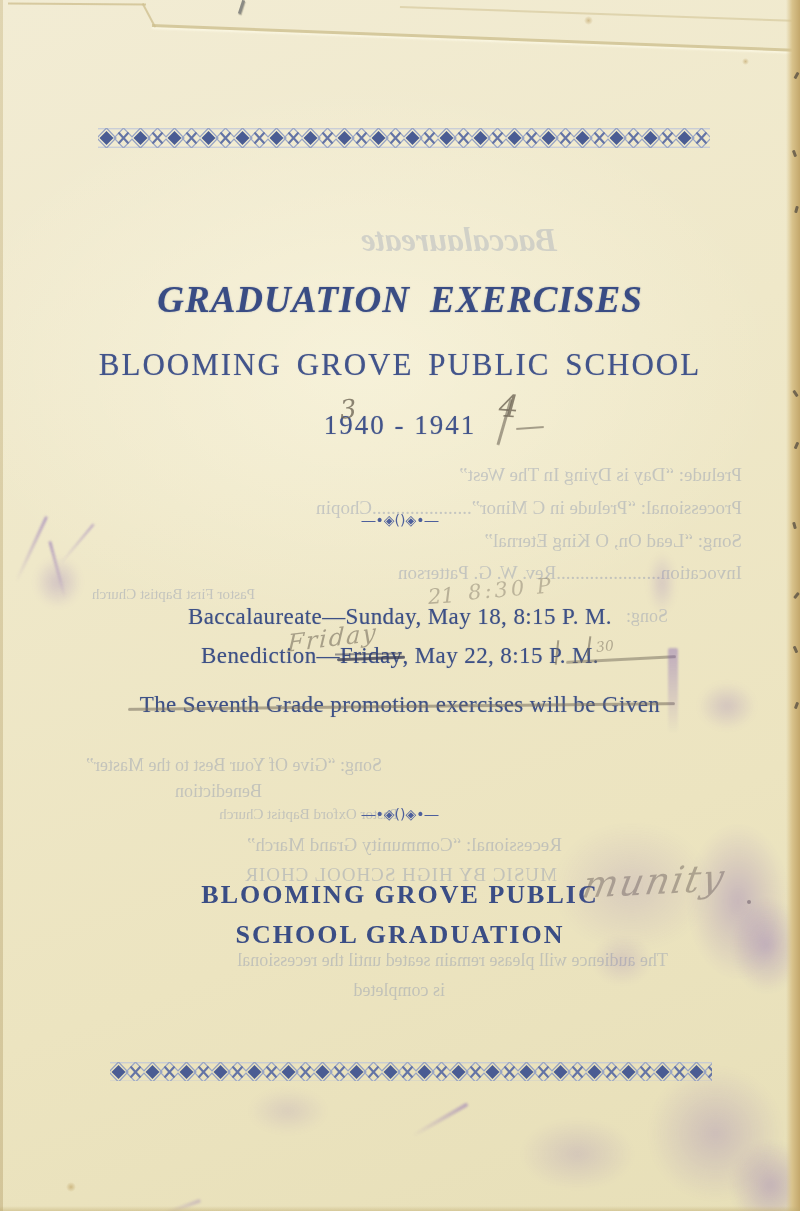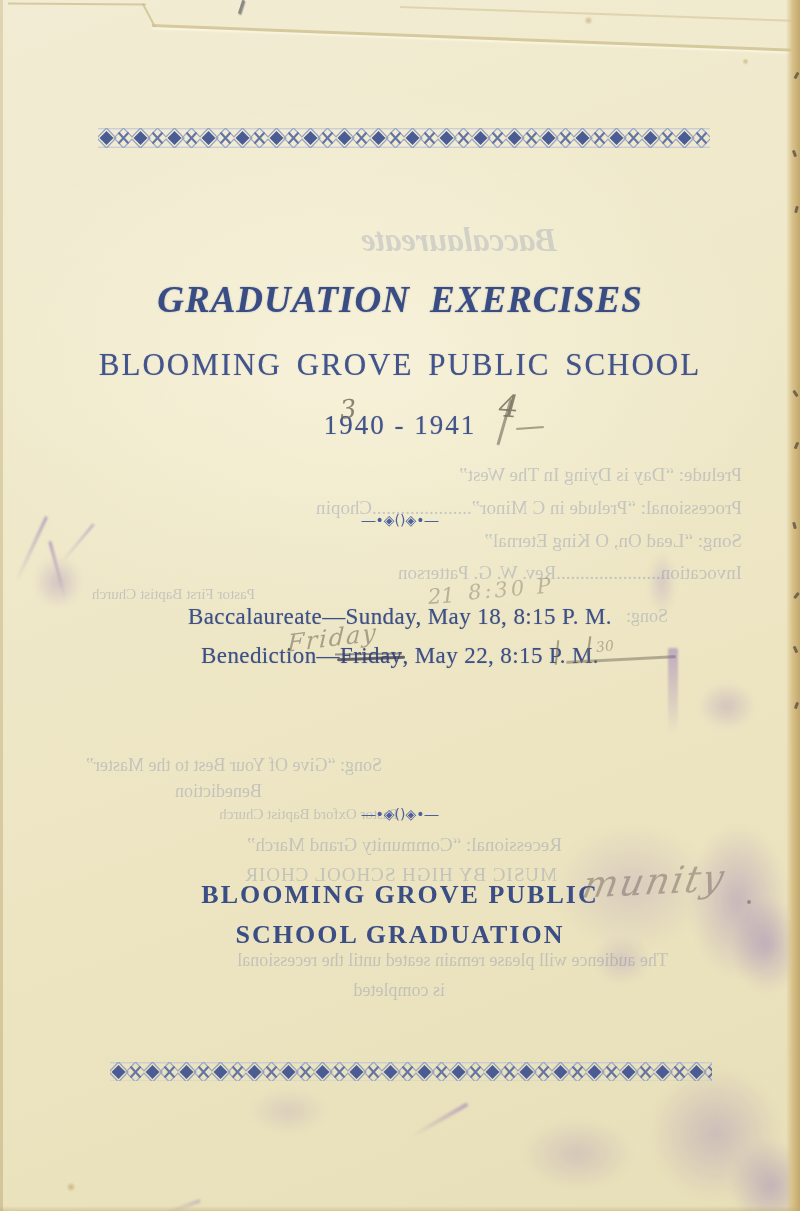"The Seventh Grade promotion exercises" div.abs { html: none -> <div><span>The Seventh Grade promotion exercises will be Given</span></div> }
